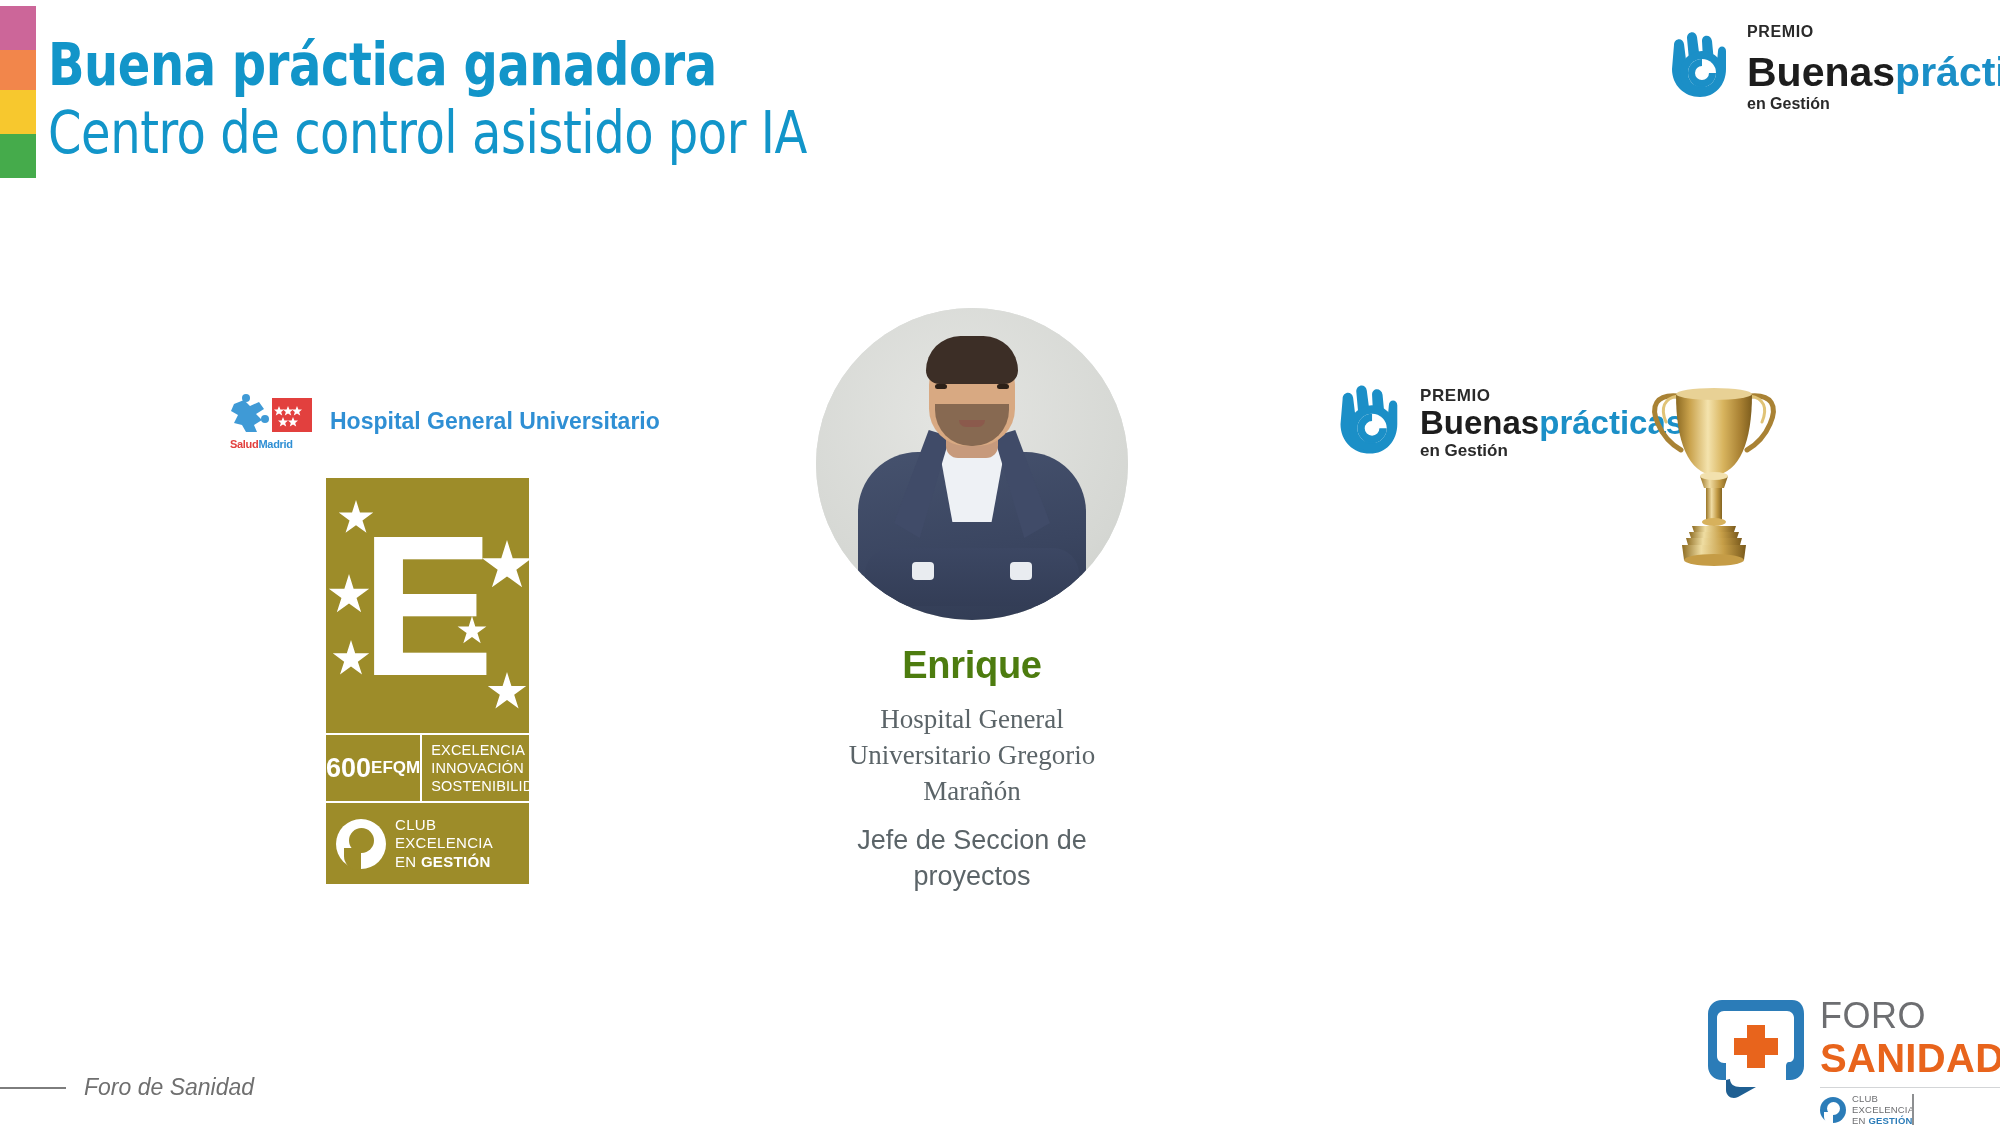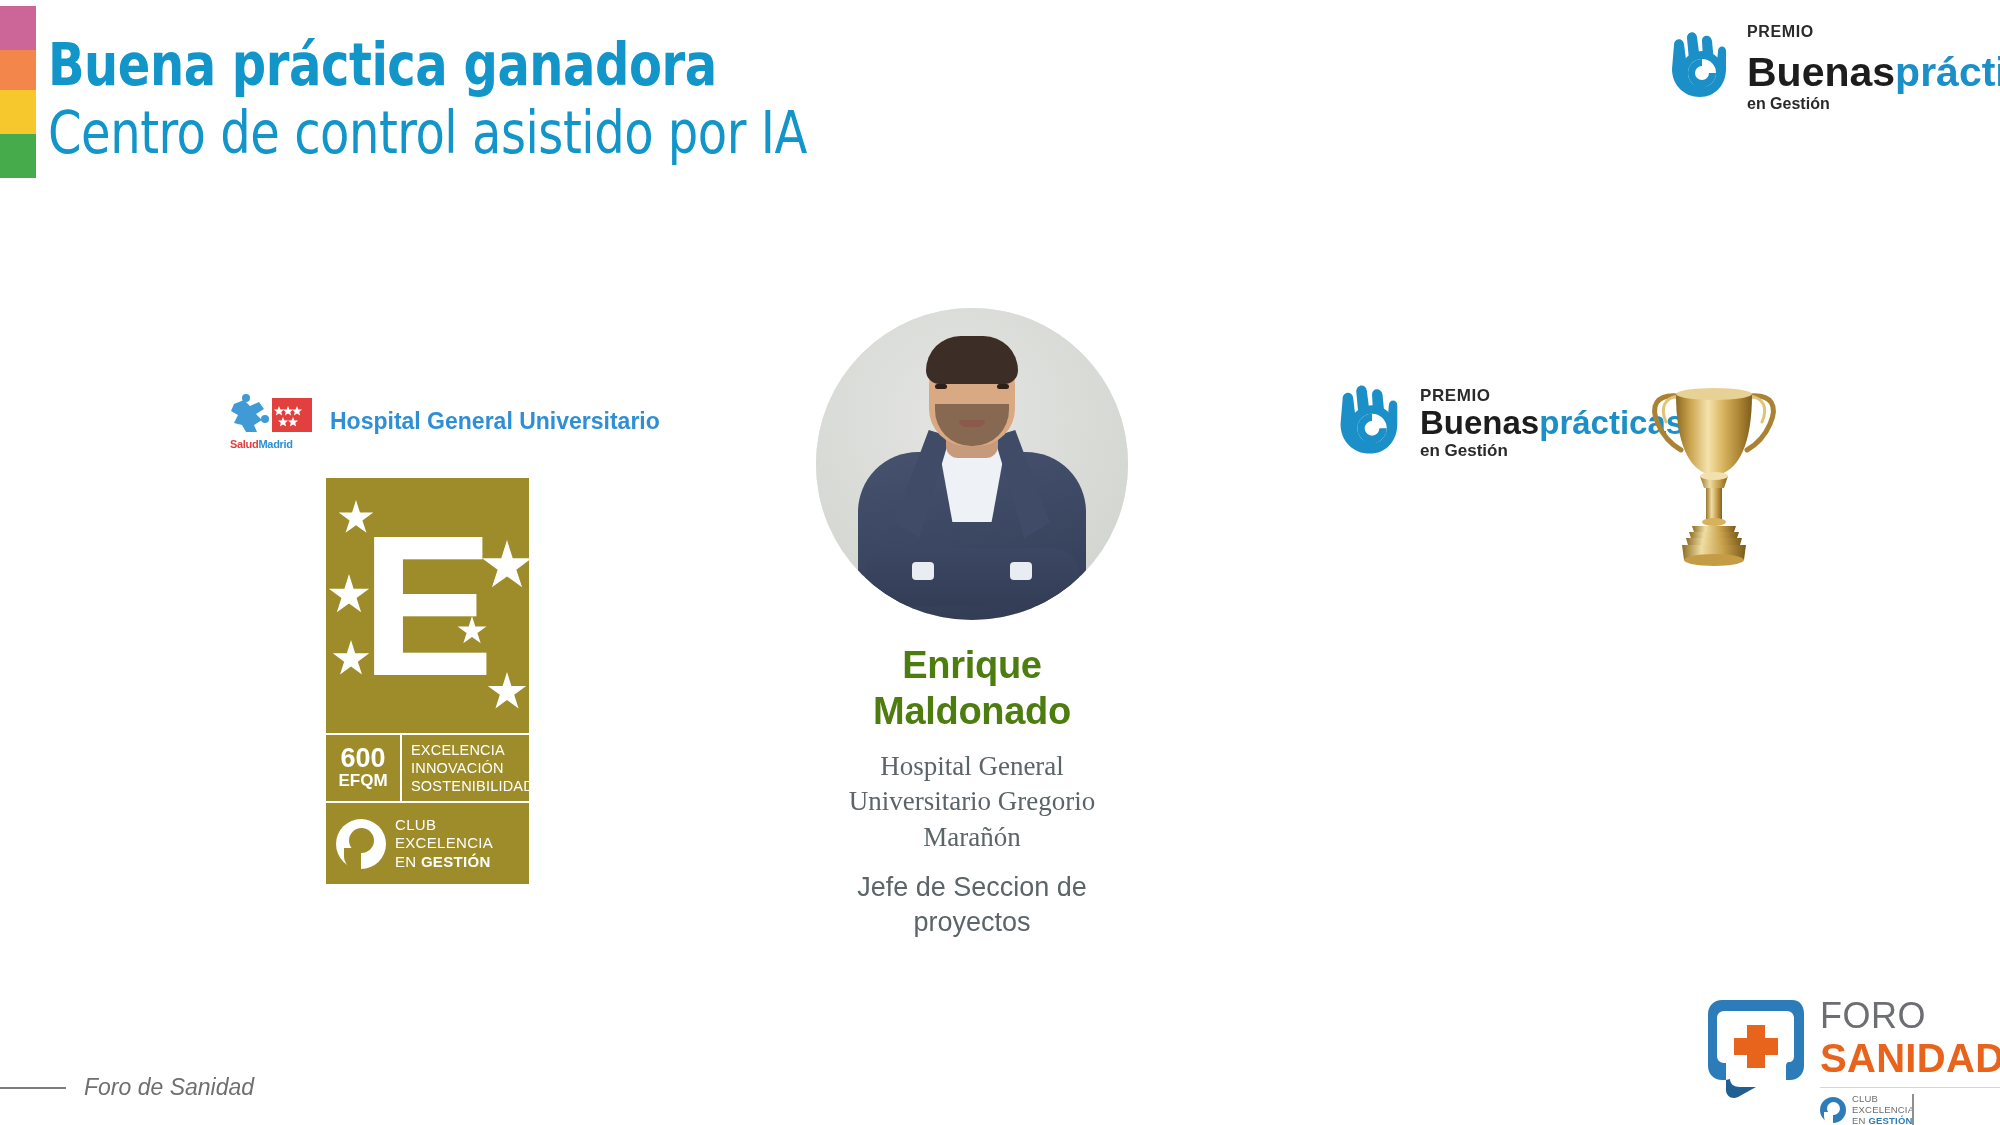"Maldonado" div { html: <div>Maldonado</div> -> none }
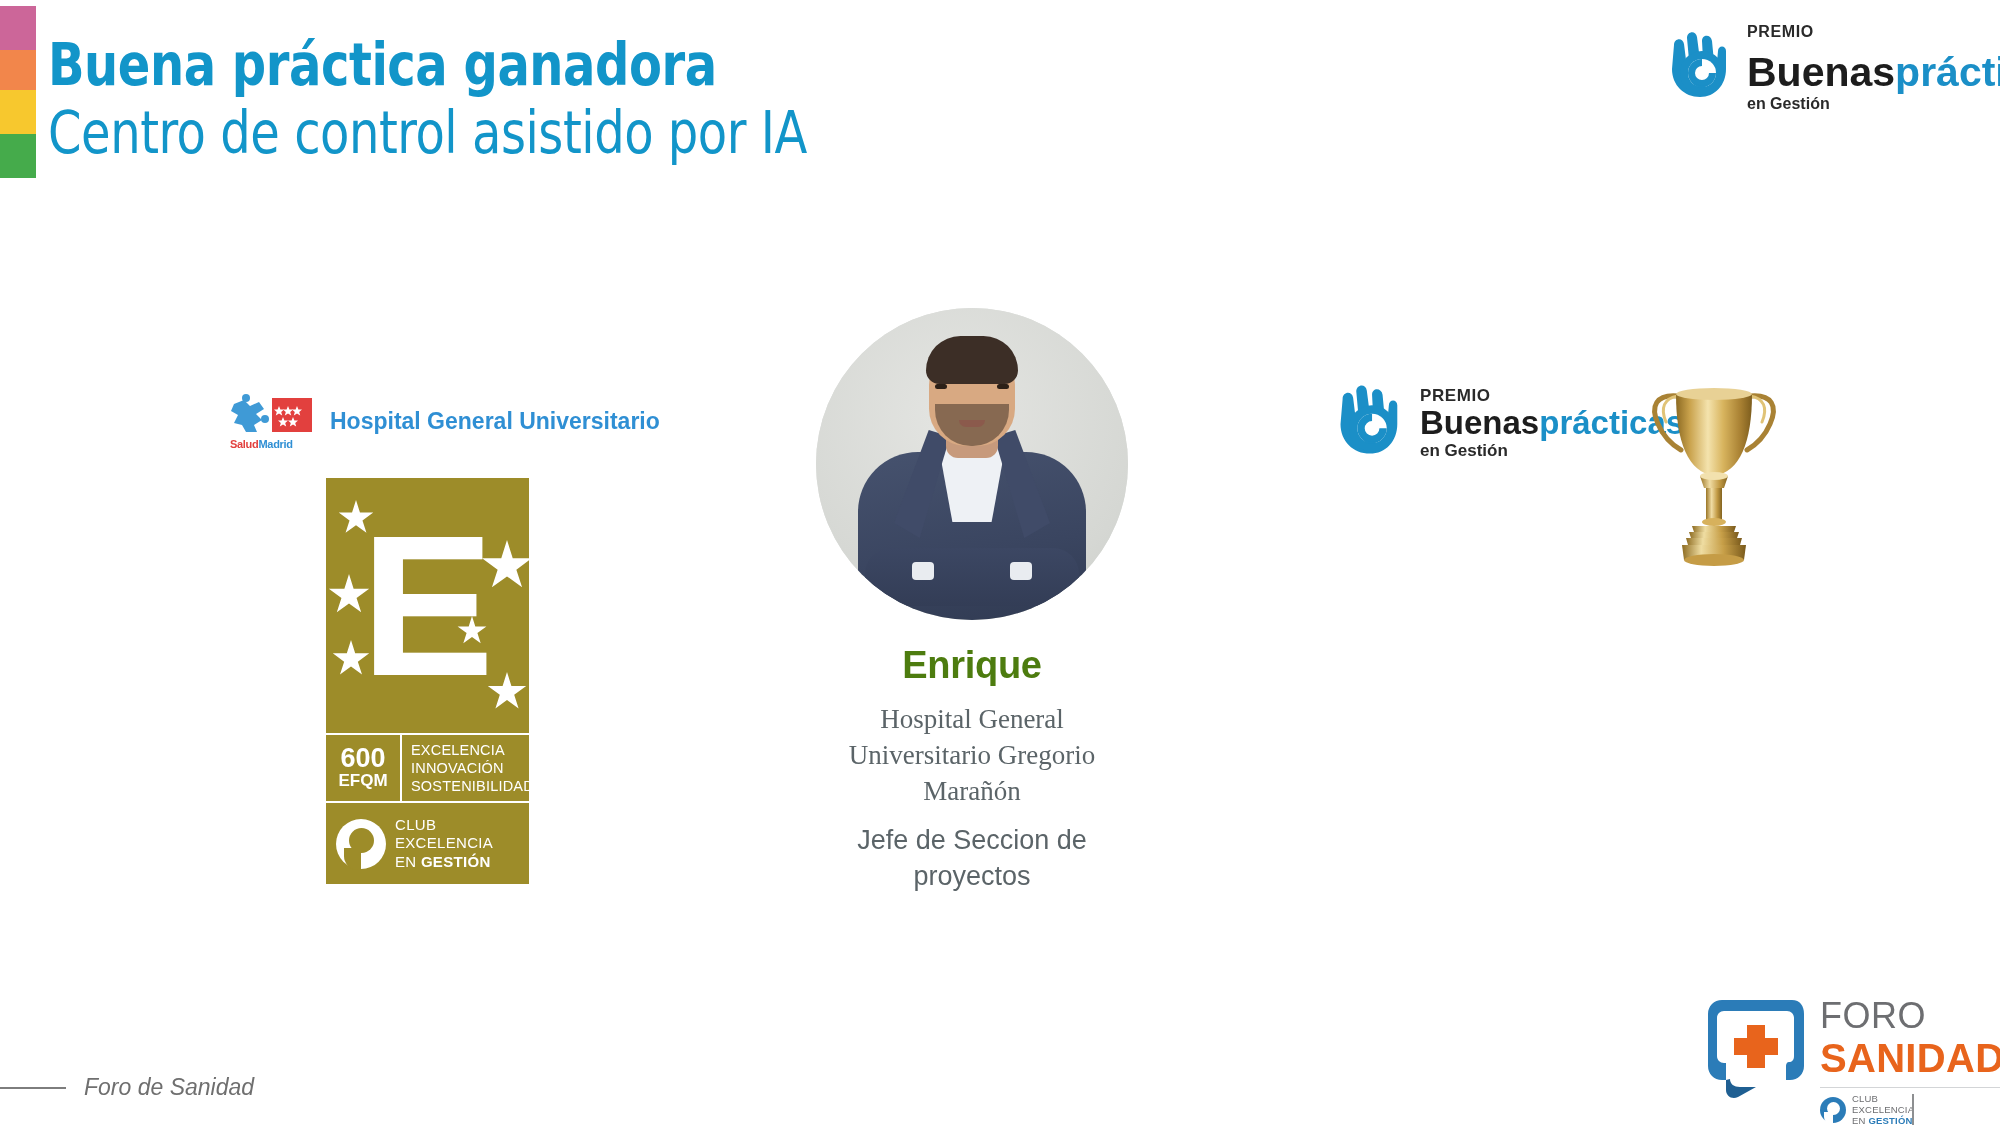"600" .efqm-score { flex-direction: column -> row }
